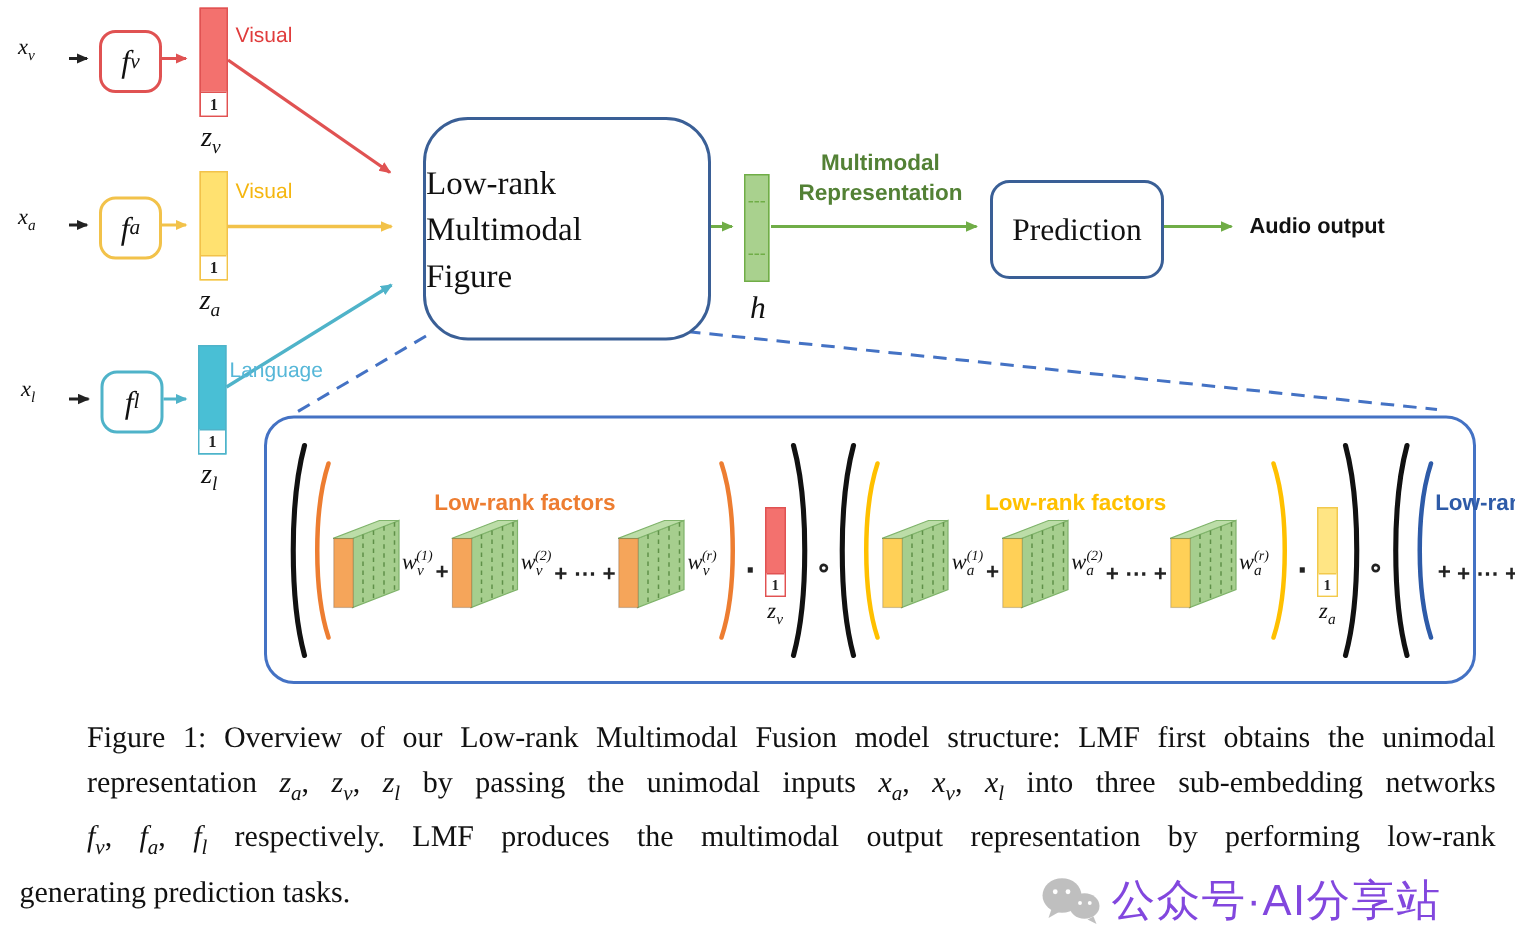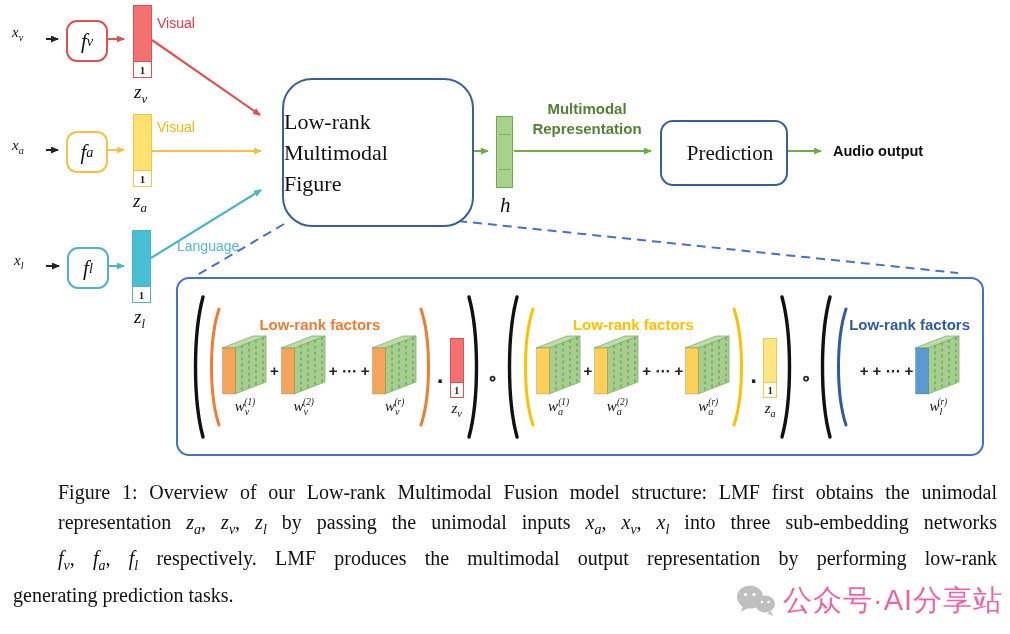"Prediction" .pred-box { padding-left: 12px -> none }
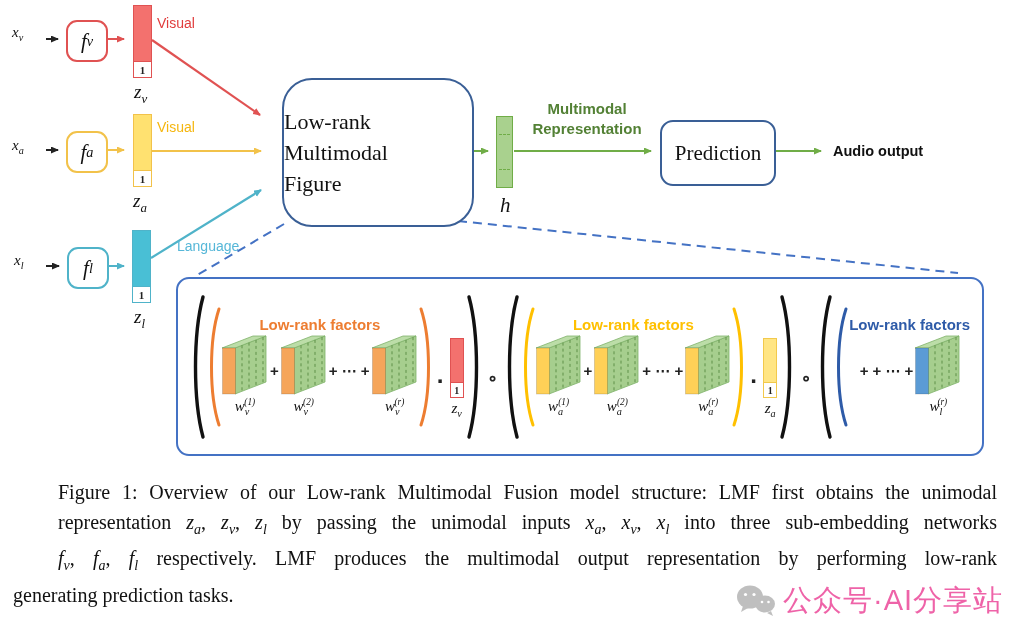"Language" div.abs { margin-left: 24px -> none }
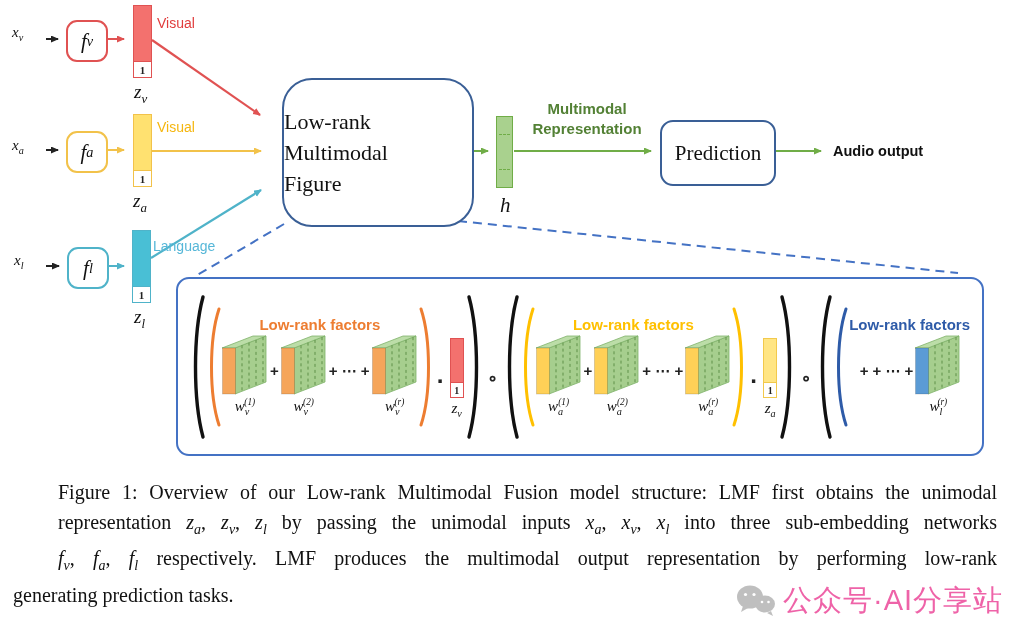"Low-rank factors" div.abs { border-radius: 13px -> none }
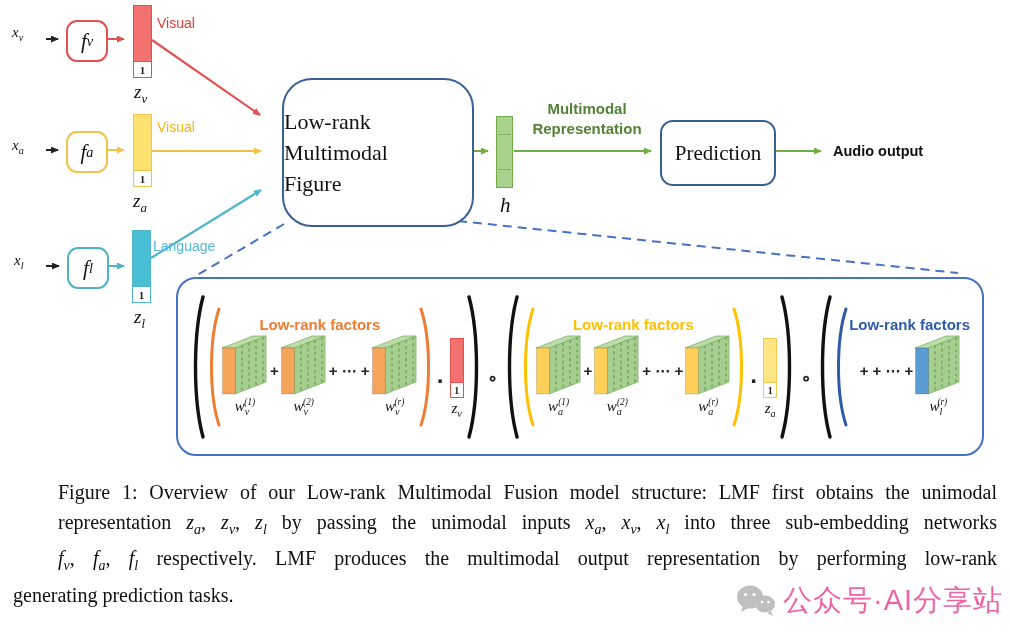"wv(1)" .block-cell { flex-direction: column -> row }
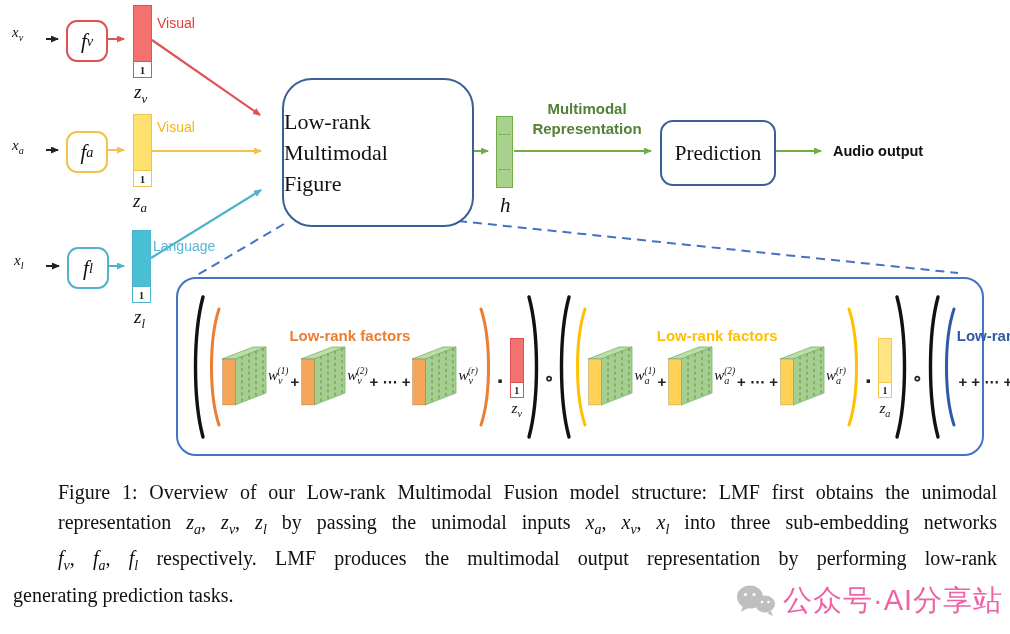"公众号·AI分享站" .watermark { color: #ec4899 -> #6d28d9; left: 736px -> 694px }
